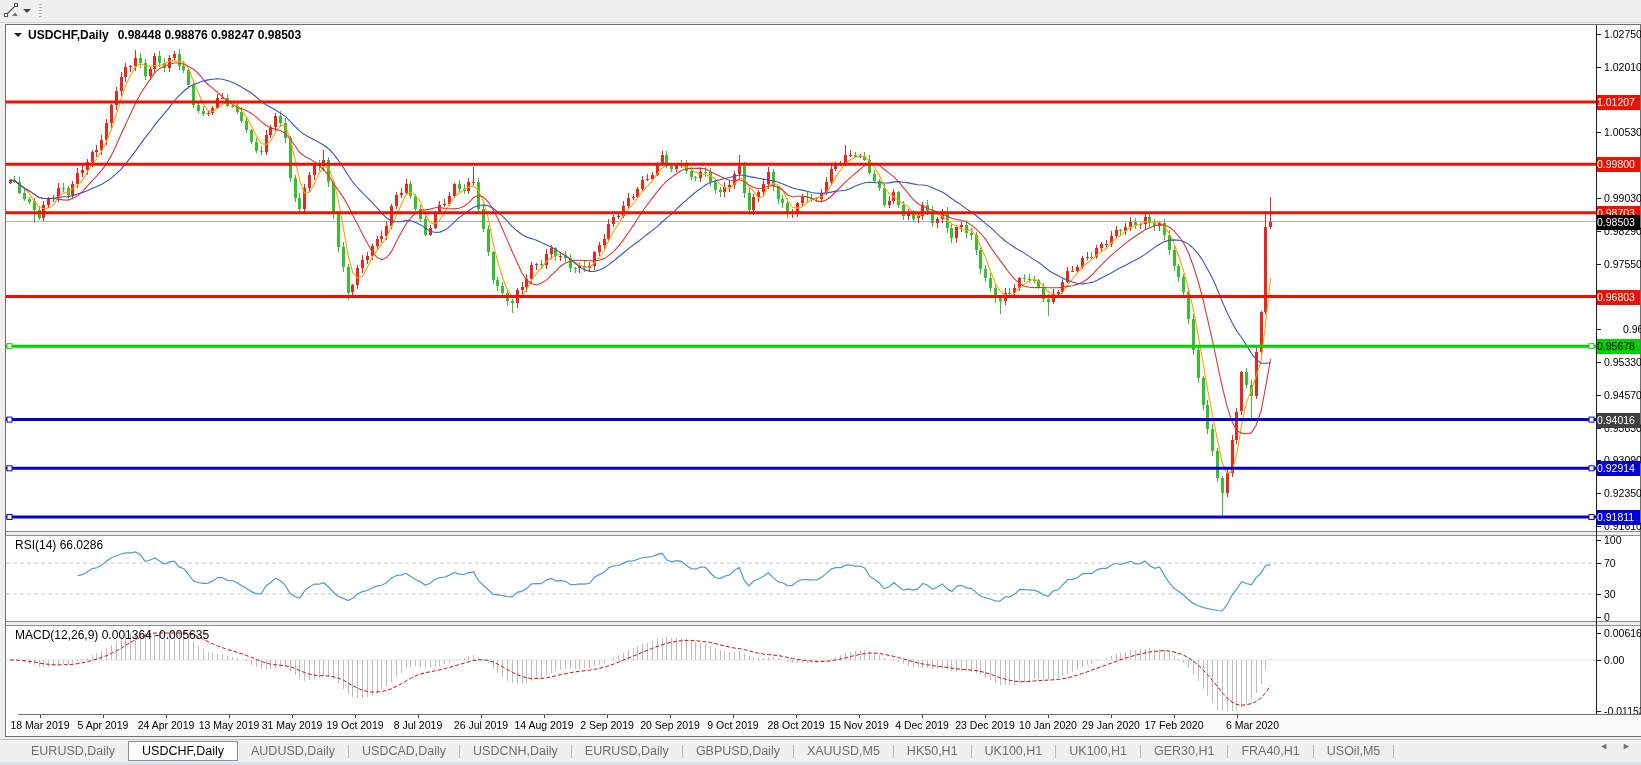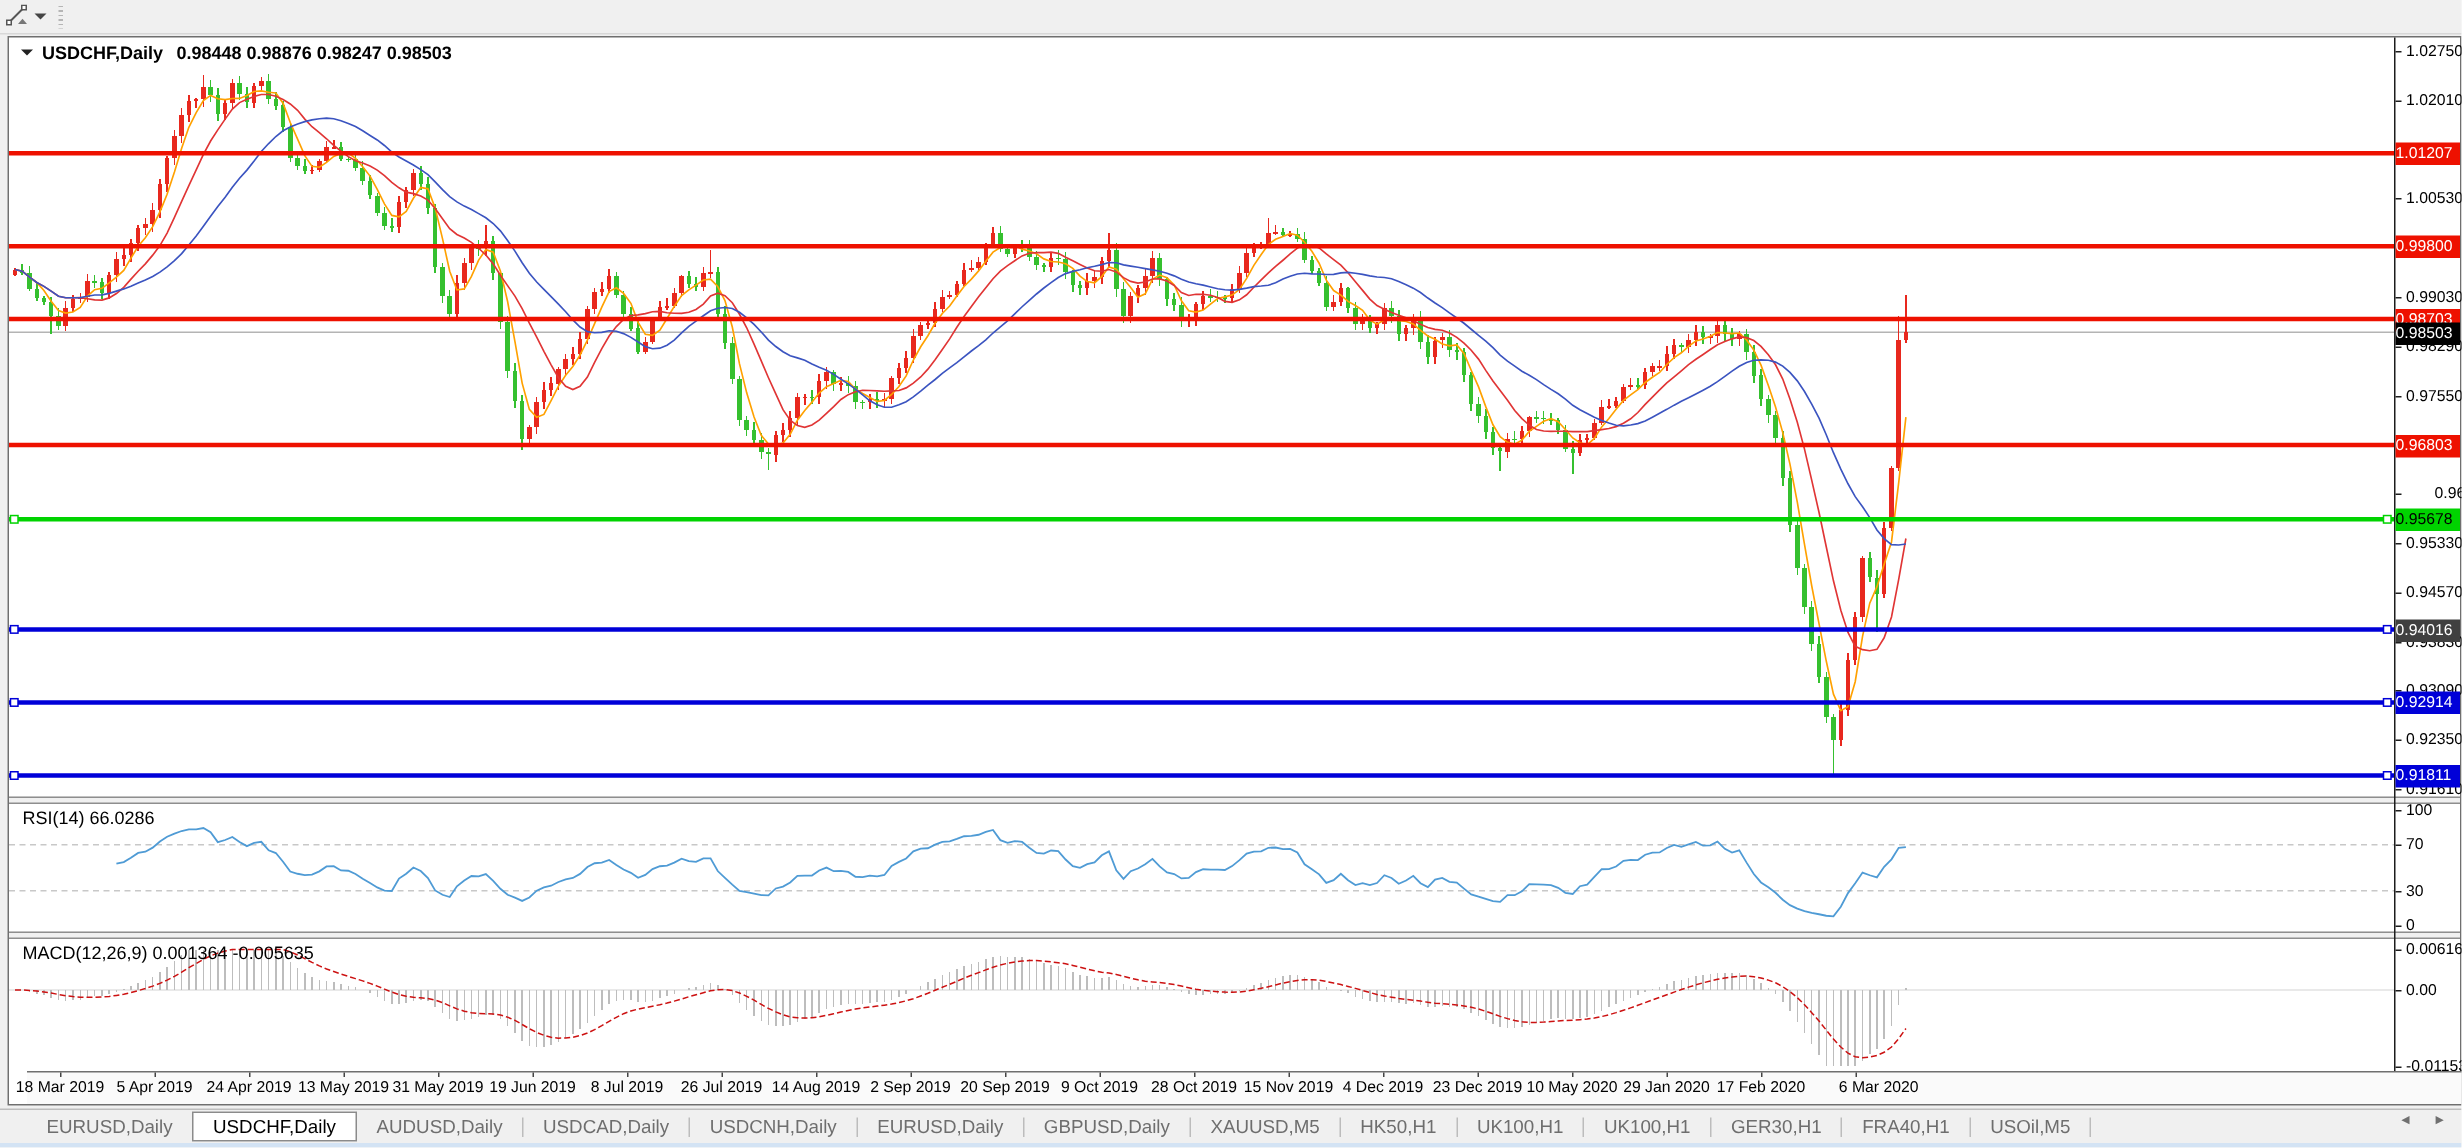"19 Jun 2019" div.date-label { text: Jun -> Oct }
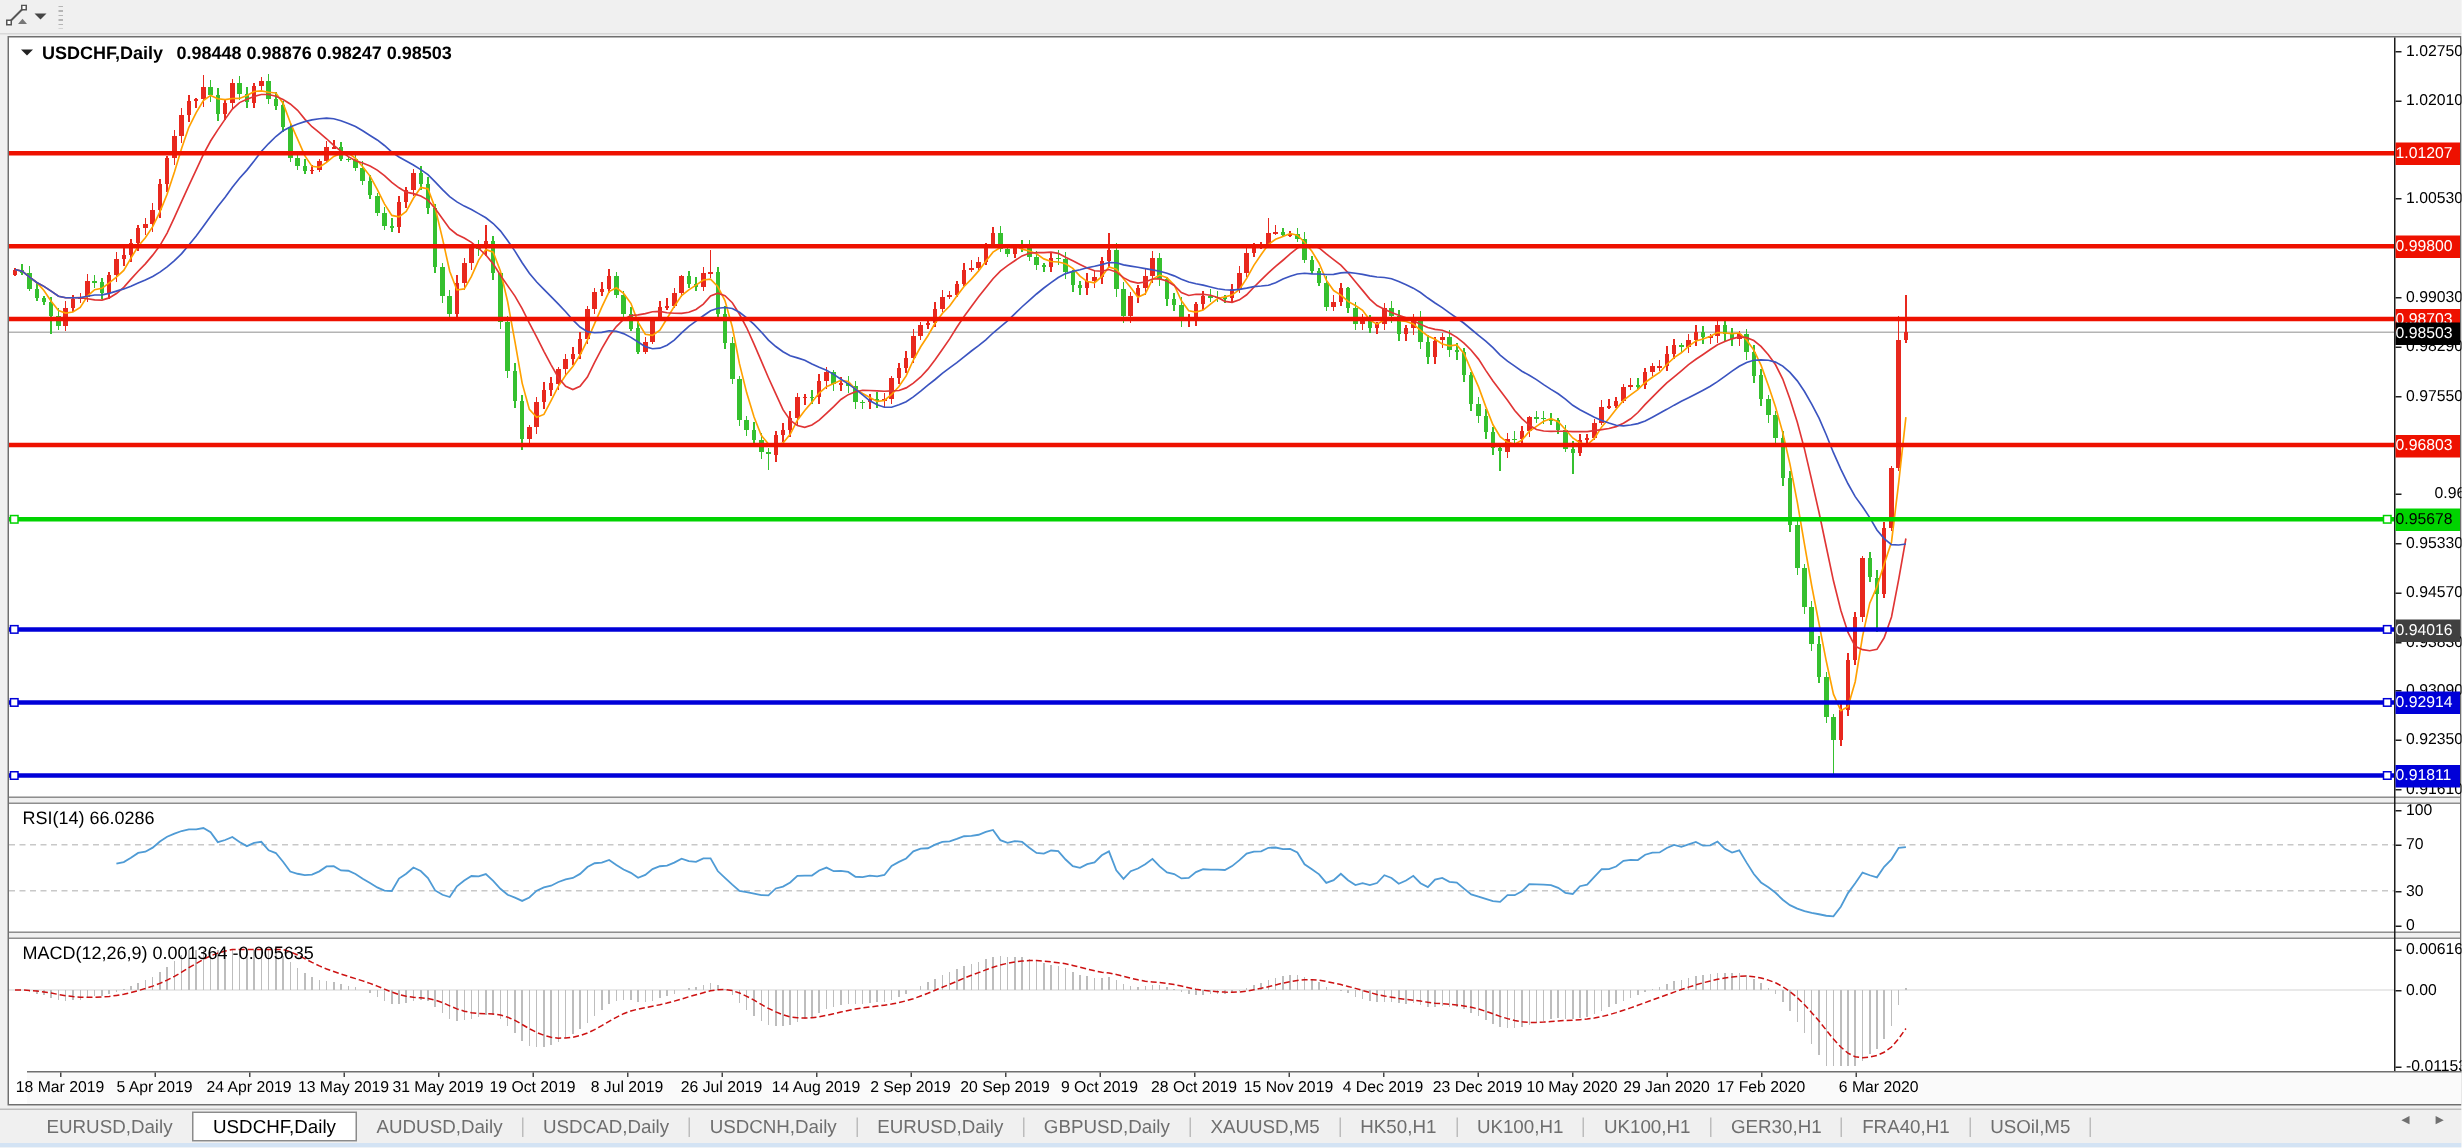"10 May 2020" div.date-label { text: May -> Jan }
